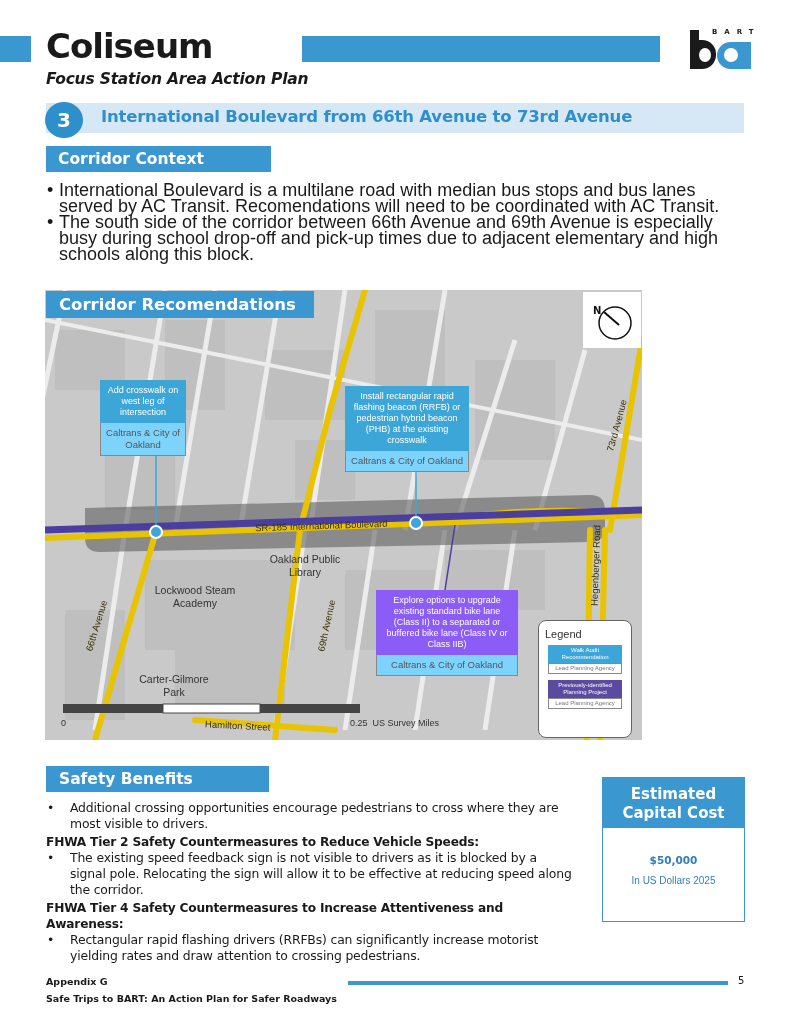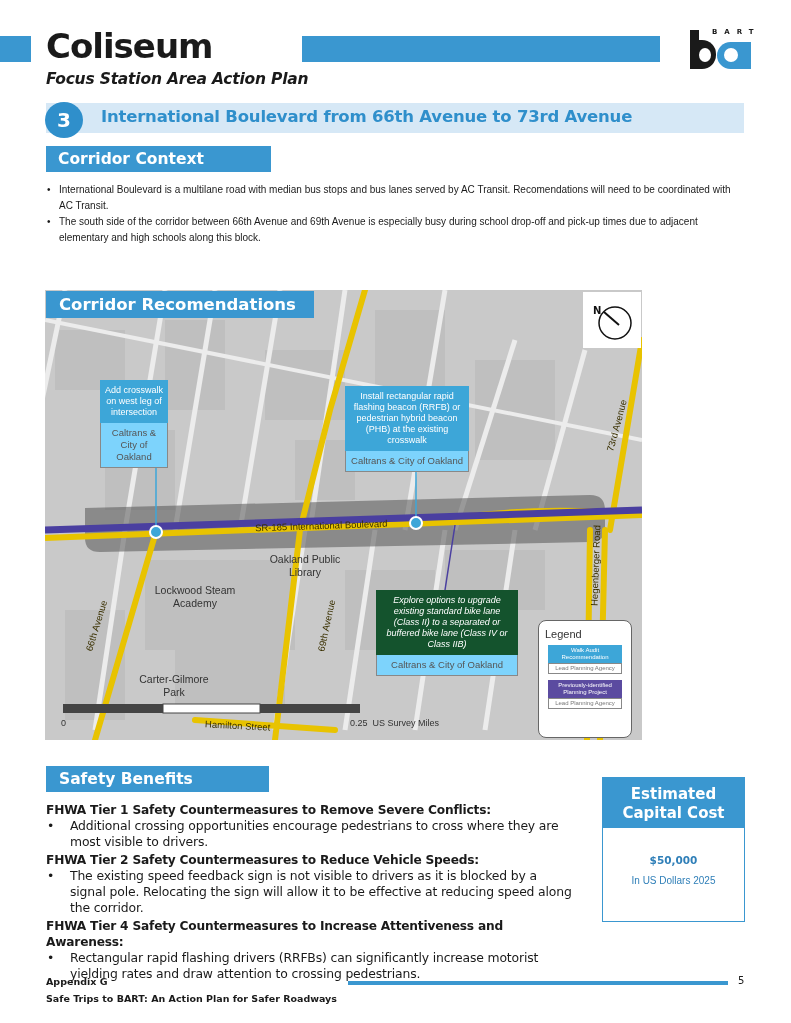"International Boulevard is a multilane" .bullets { font-size: 10px -> 18px }
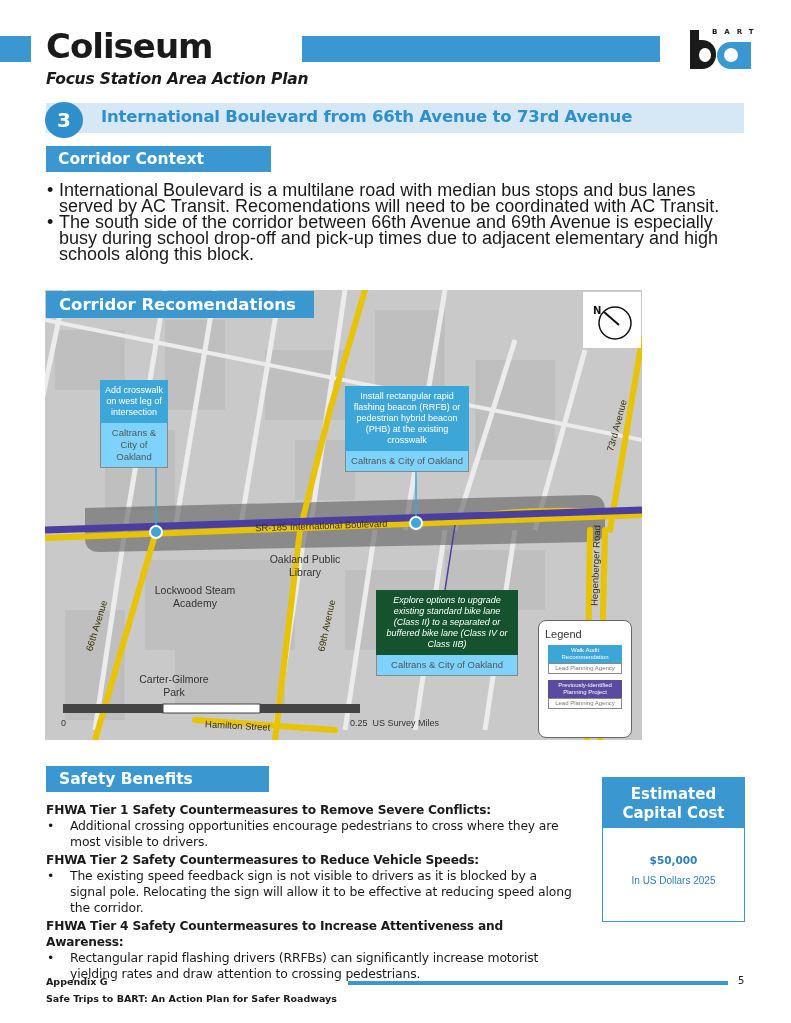"Add crosswalk on west leg" div.callout { width: 68px -> 86px }
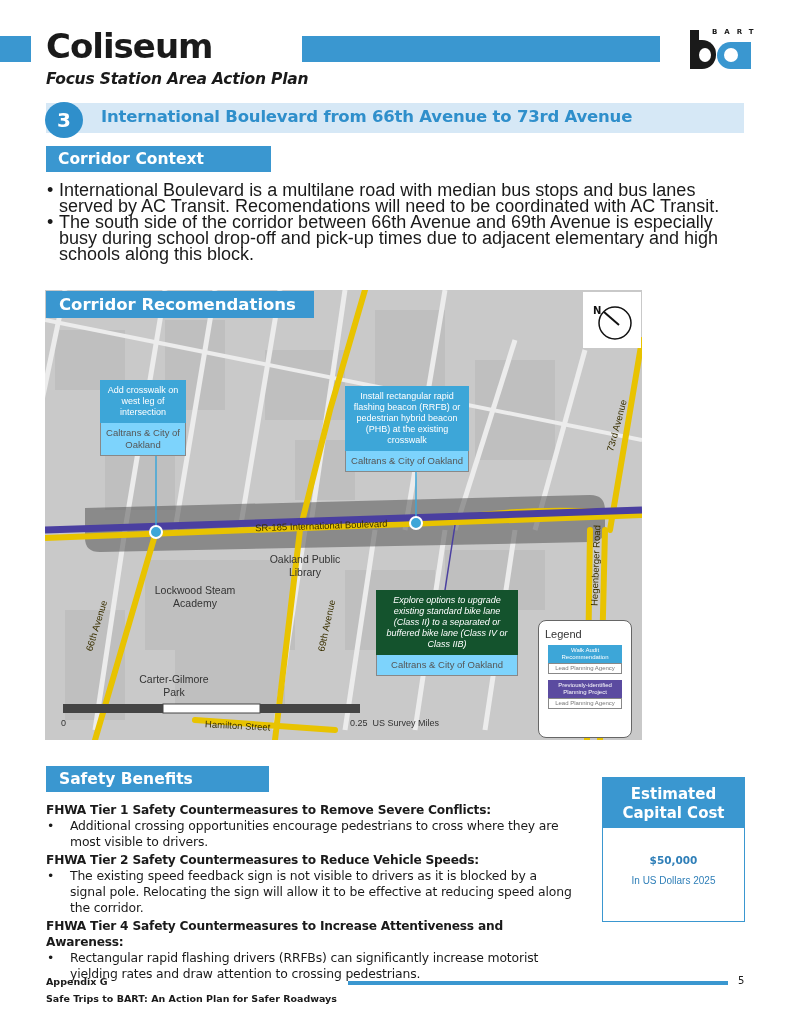"Explore options to upgrade existing" .c-purple .top { background: #14532d -> #8b5cf6; font-style: italic -> none }
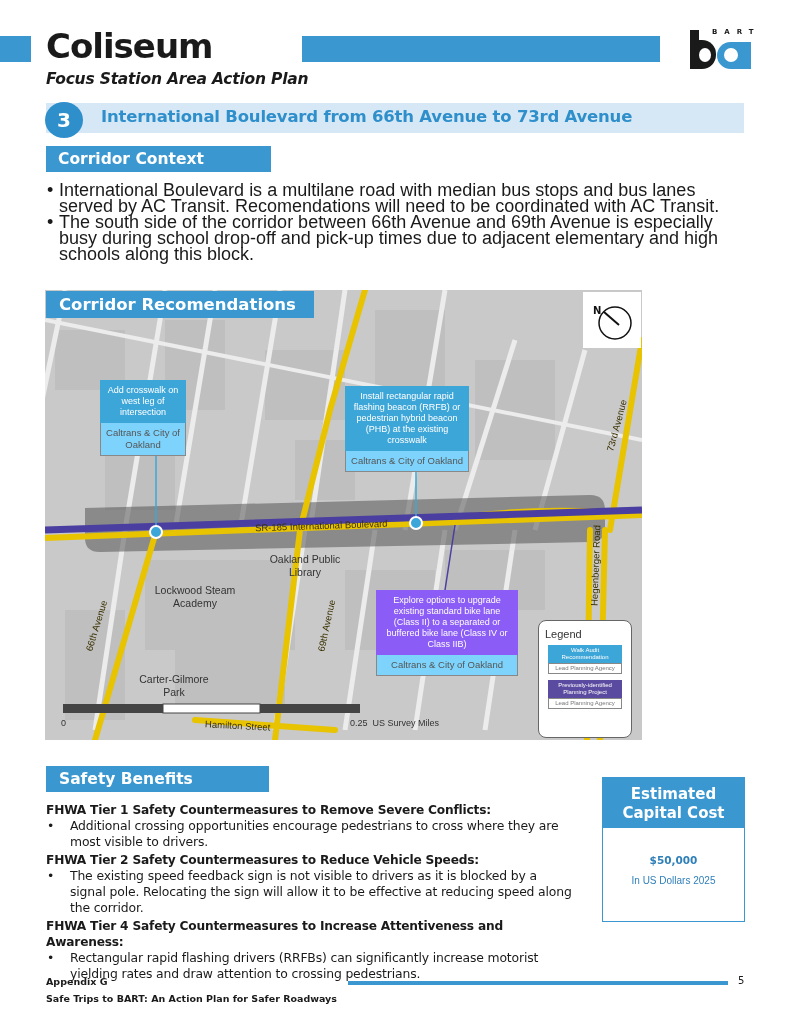"FHWA Tier 1 Safety Countermeasures" h4 { html: <h4>FHWA Tier 1 Safety Countermeasures to Remove Severe Conflicts:</h4> -> none }
